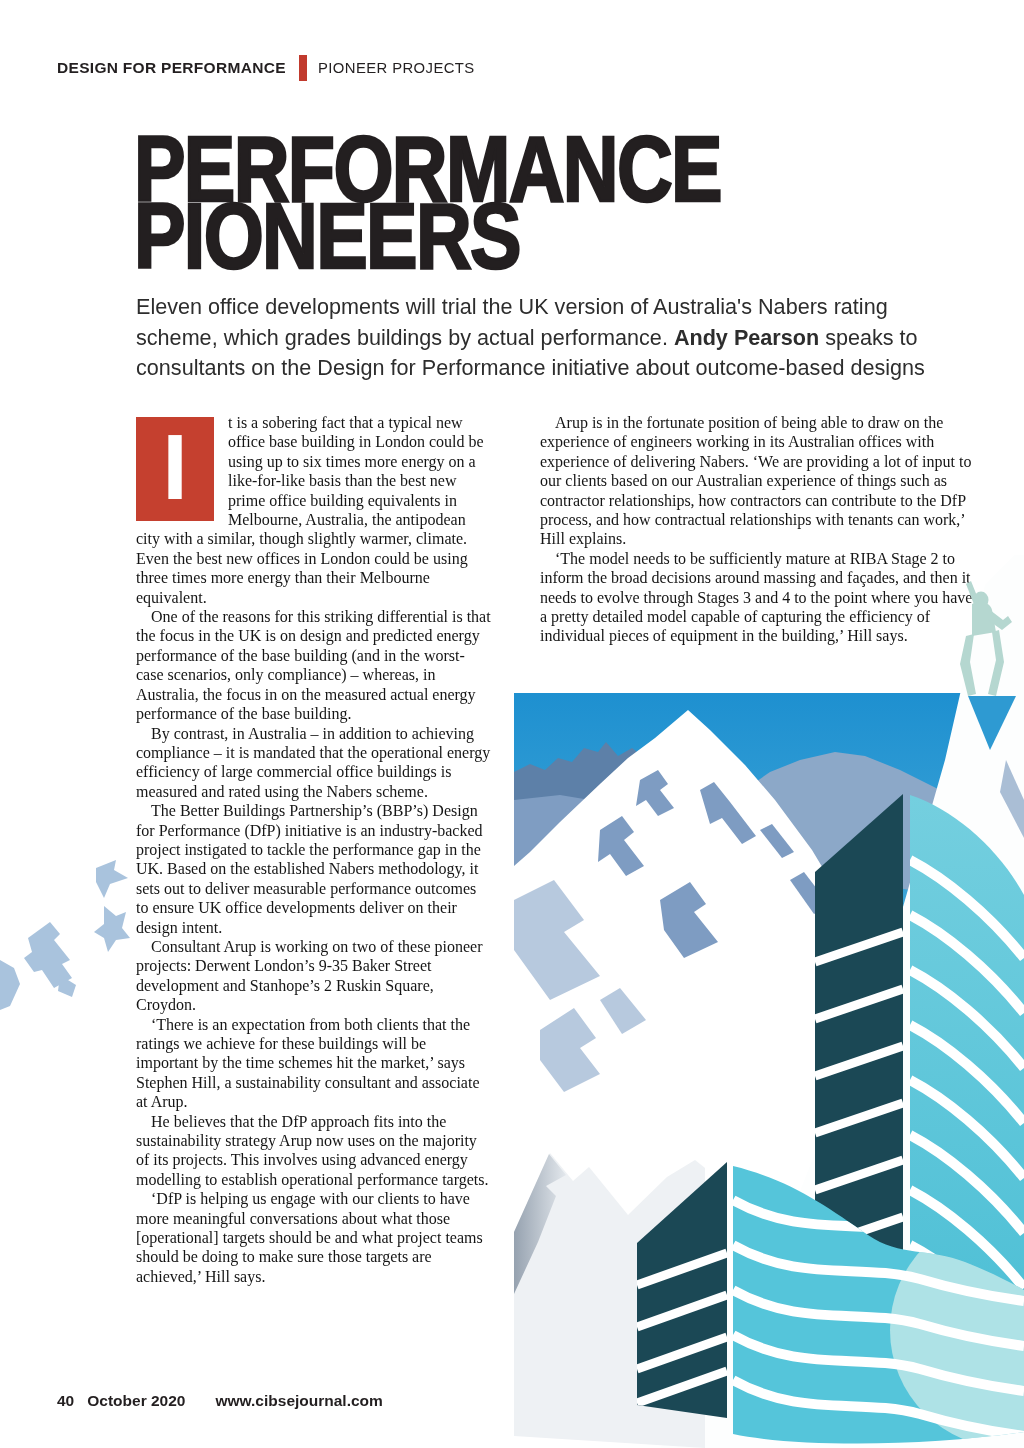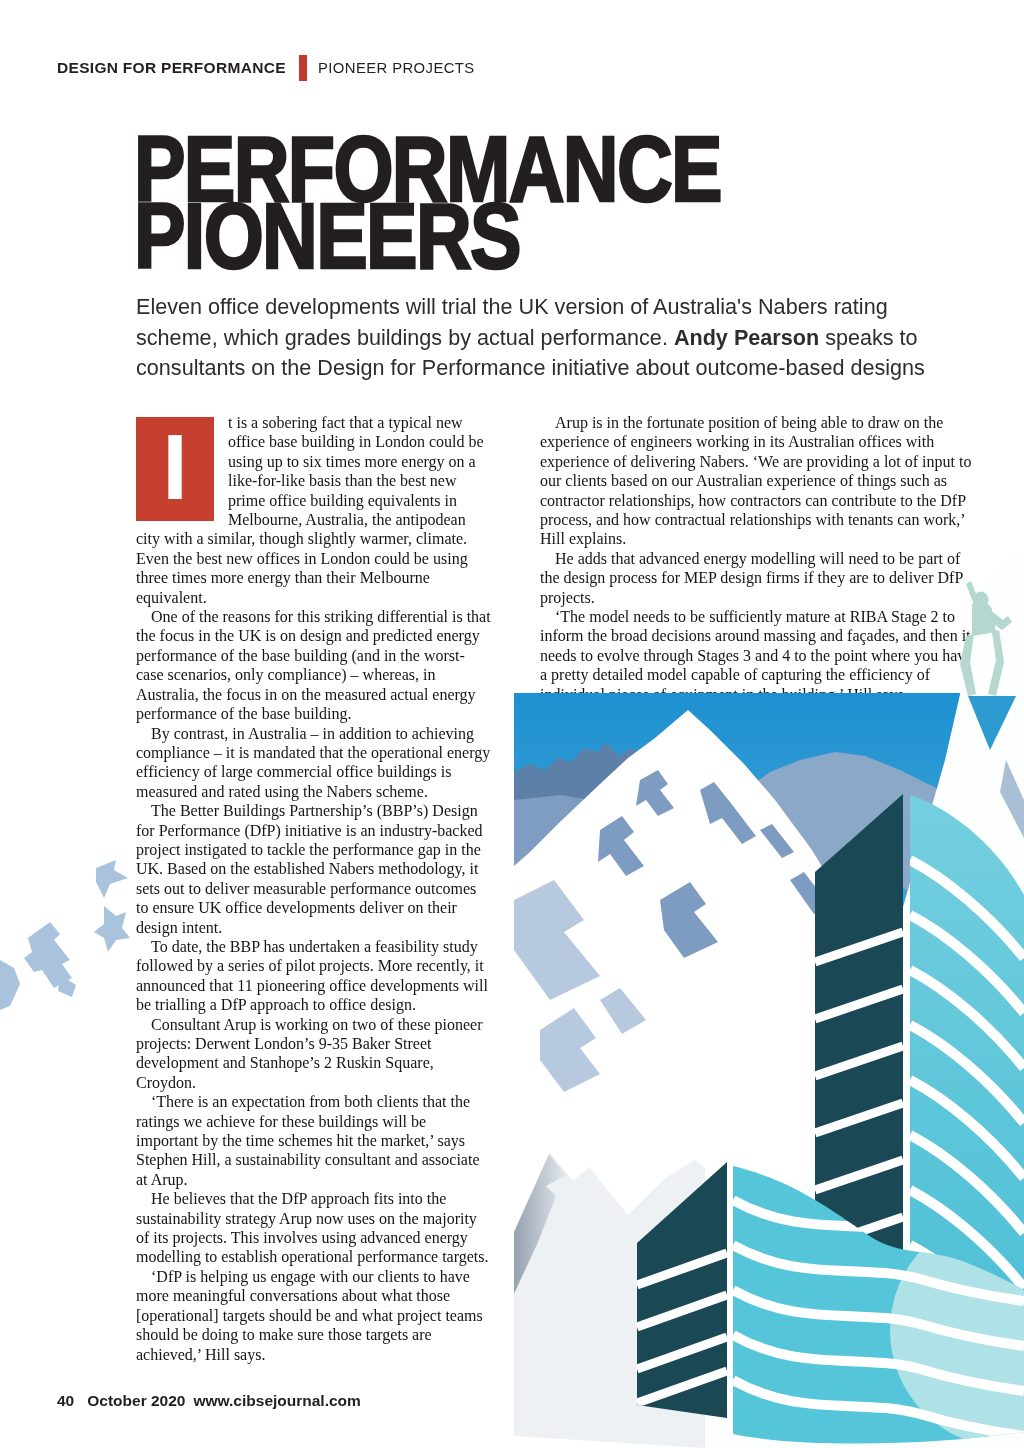"He adds that advanced energy" p { html: <p><span>He adds that advanced energy modelling will need to be part of the design process for MEP design firms if they are to deliver DfP projects.</span></p> -> none }
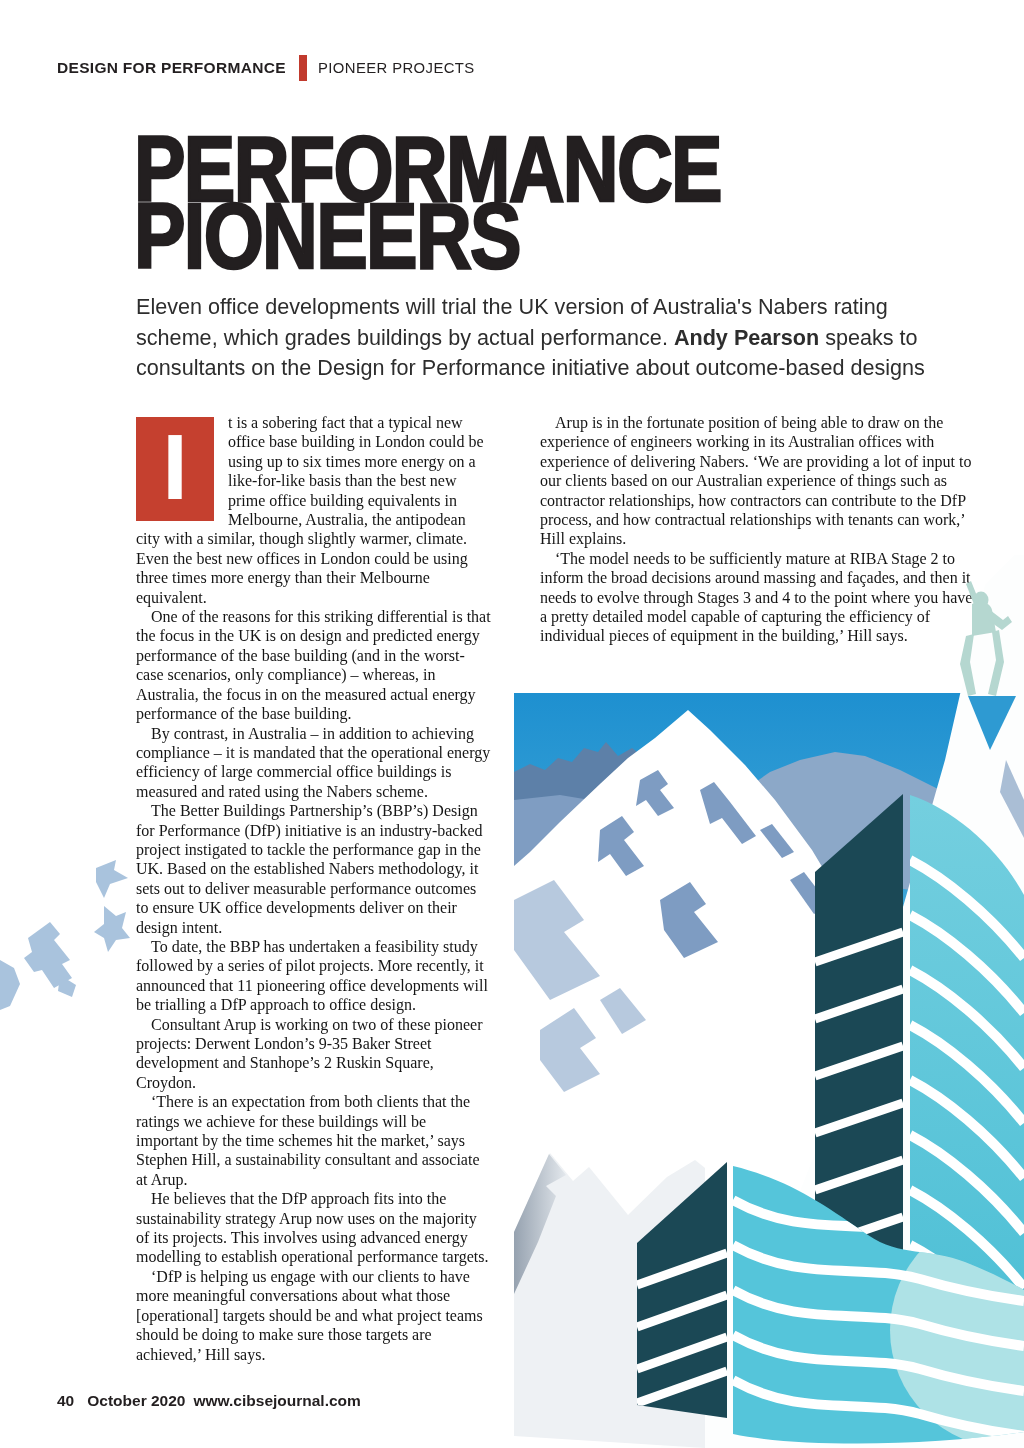"To date, the BBP has" p { html: <p><span>To date, the BBP has undertaken a feasibility study followed by a series of pilot projects. More recently, it announced that 11 pioneering office developments will be trialling a DfP approach to office design.</span></p> -> none }
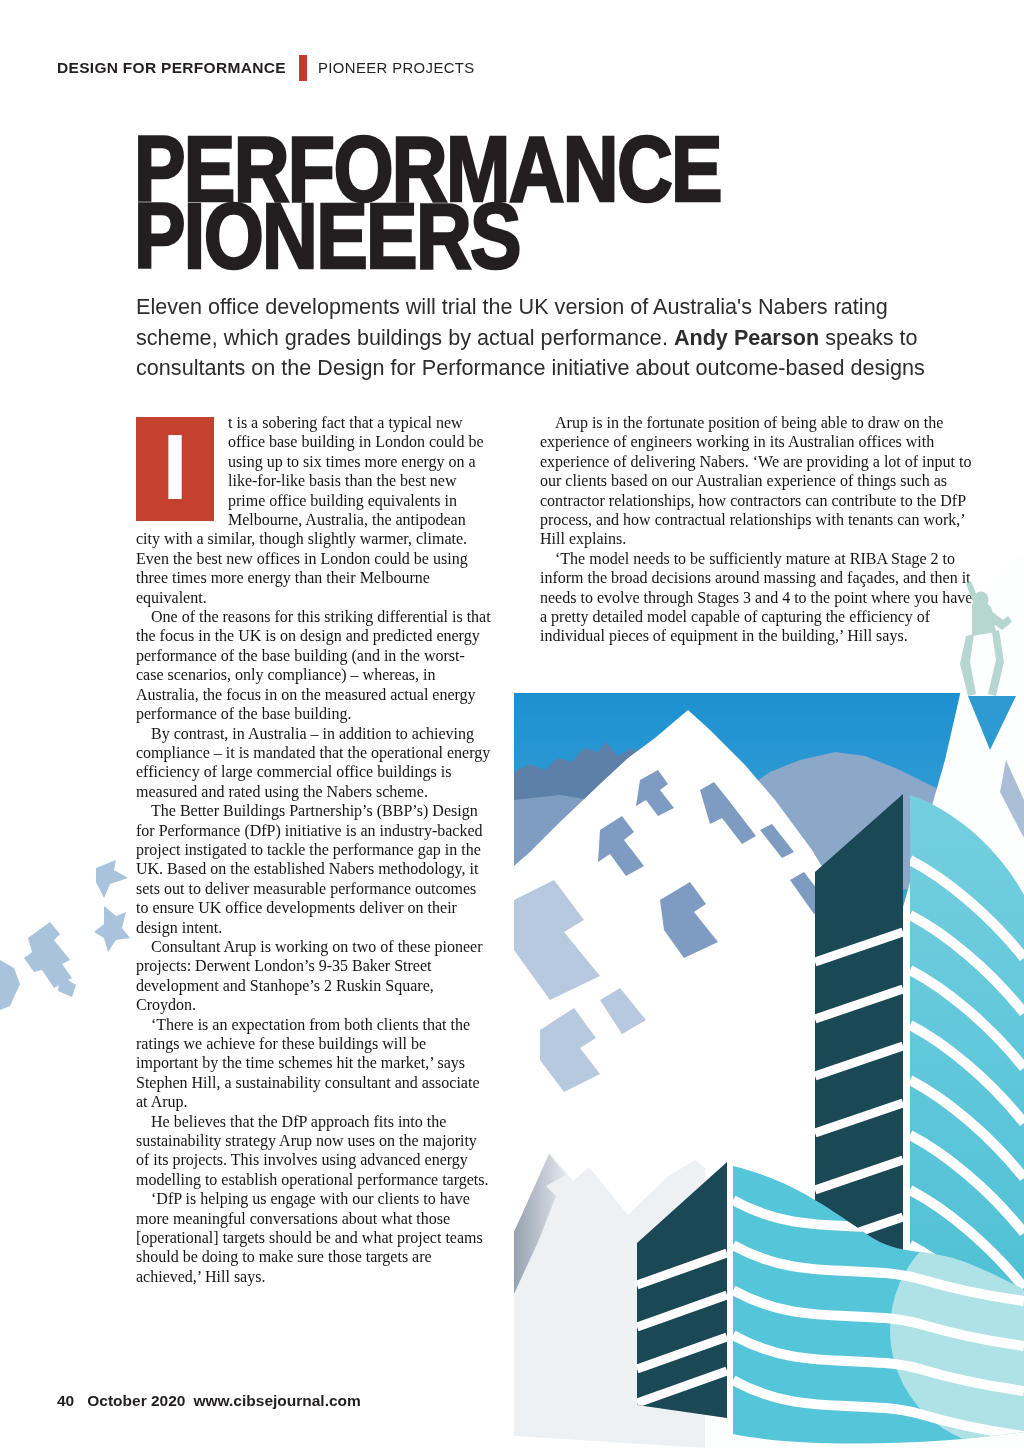"www.cibsejournal.com" .footer .f-site { margin-left: 8px -> 30px }
